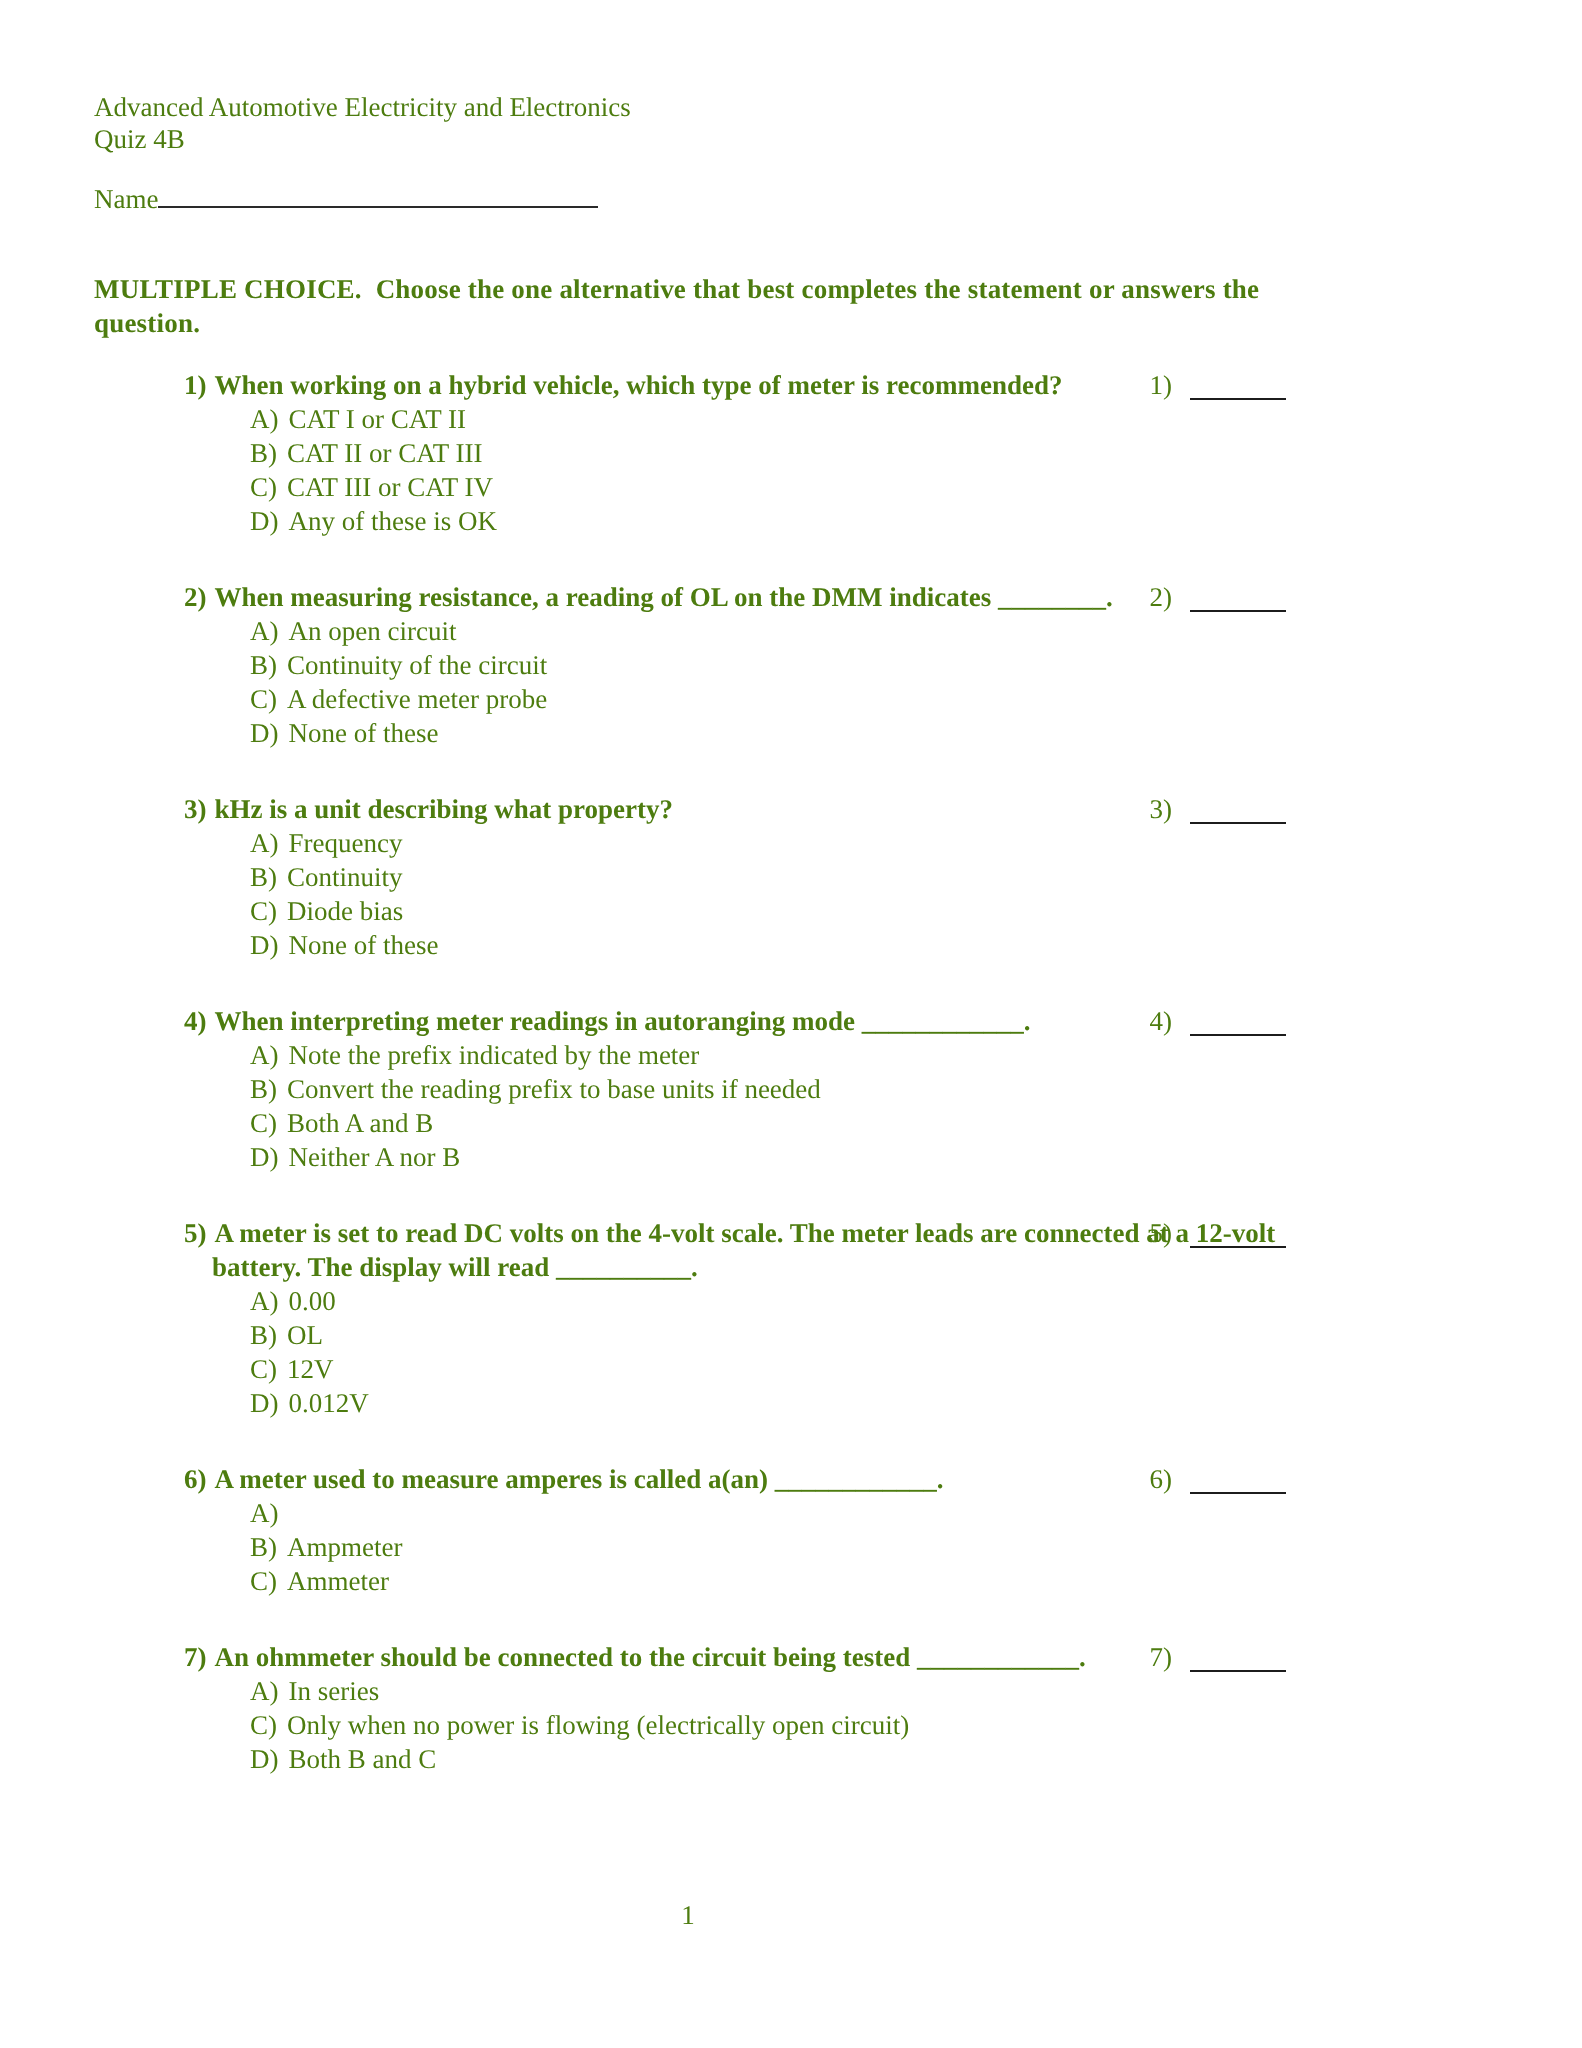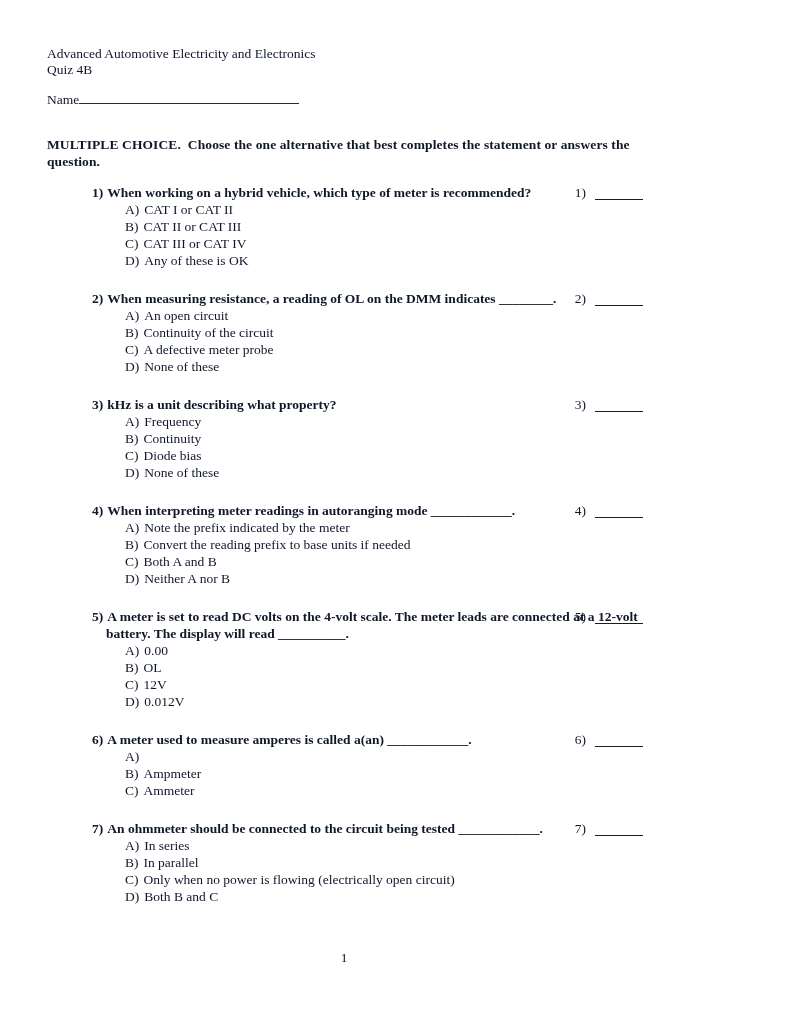"Advanced Automotive Electricity and" .page { color: #0f172a -> #4d7c0f }
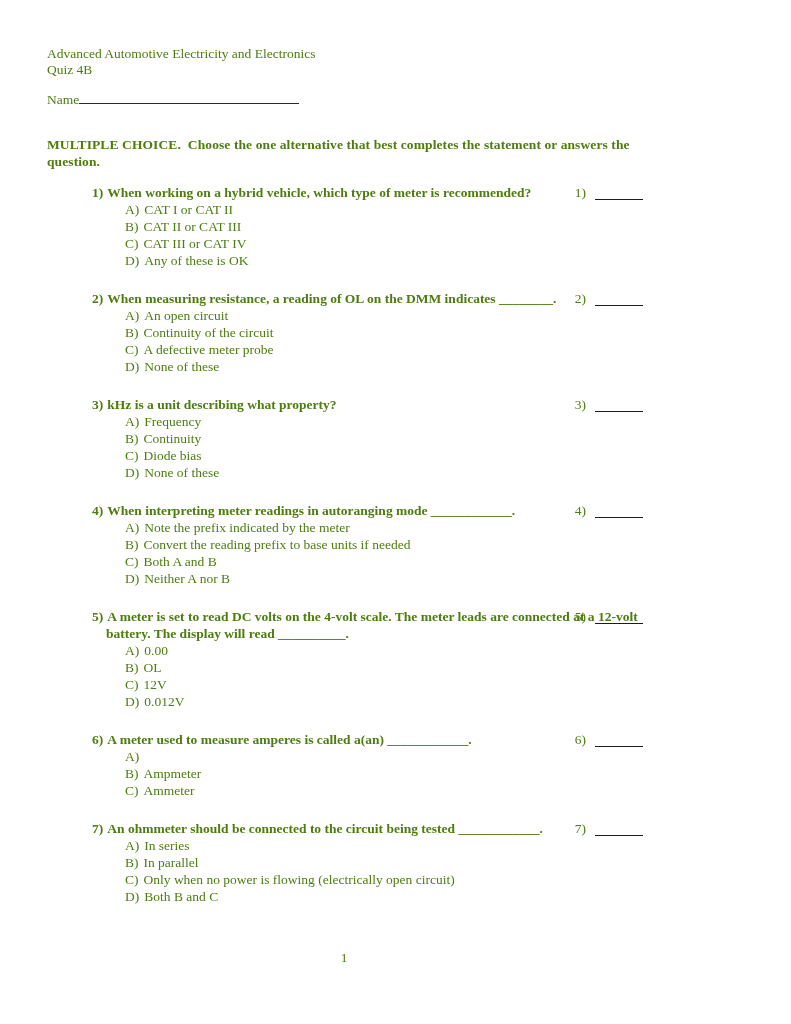"B) In parallel" li.choice { html: <li><span>B)</span><span>In parallel</span></li> -> none }
